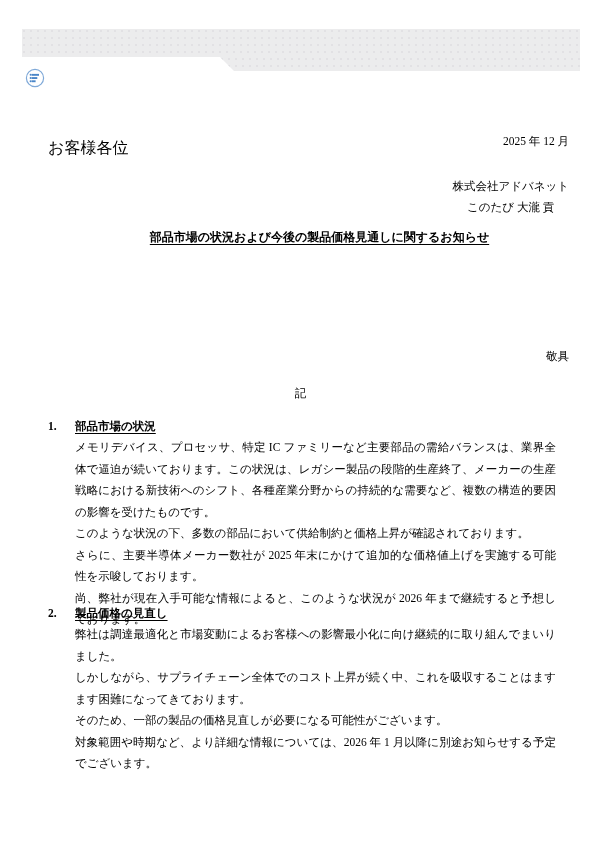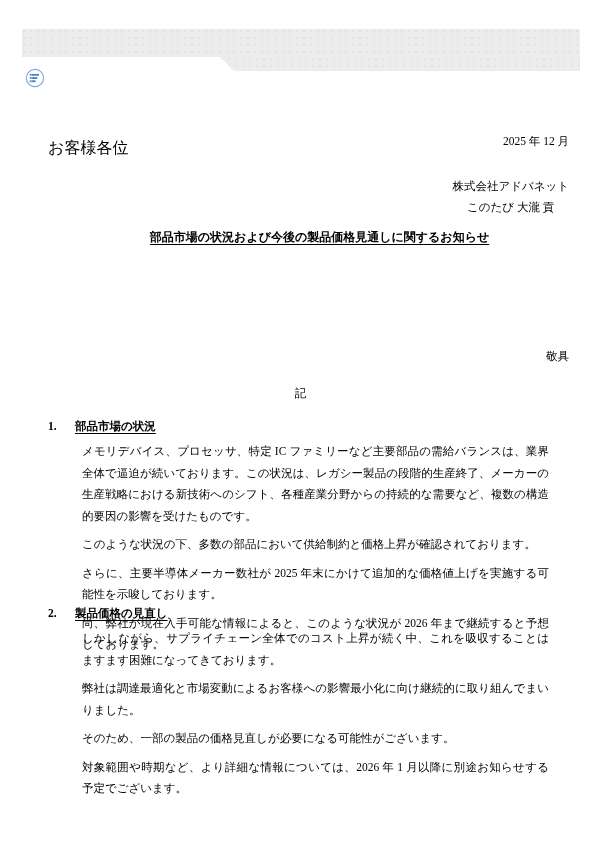"メモリデバイス、プロセッサ、特定 IC" .sec-body p { margin: 7px -> 0 }
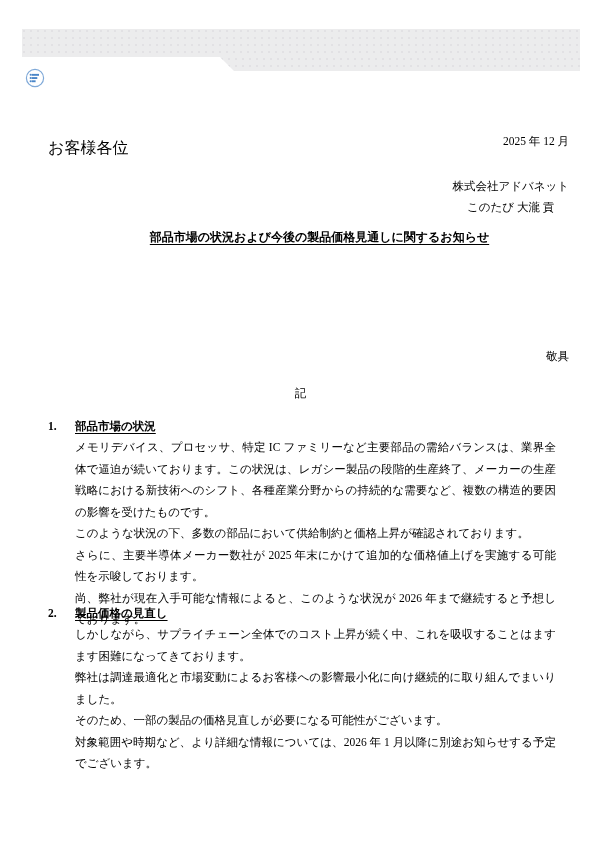"しかしながら、サプライチェーン全体でのコスト上昇が続く中、これを吸収することはま" p { order: before "弊社は調達最適化と市場変動によるお客様への影響最小化に向け継続的に取り組んでまい" -> after "弊社は調達最適化と市場変動によるお客様への影響最小化に向け継続的に取り組んでまい" }
